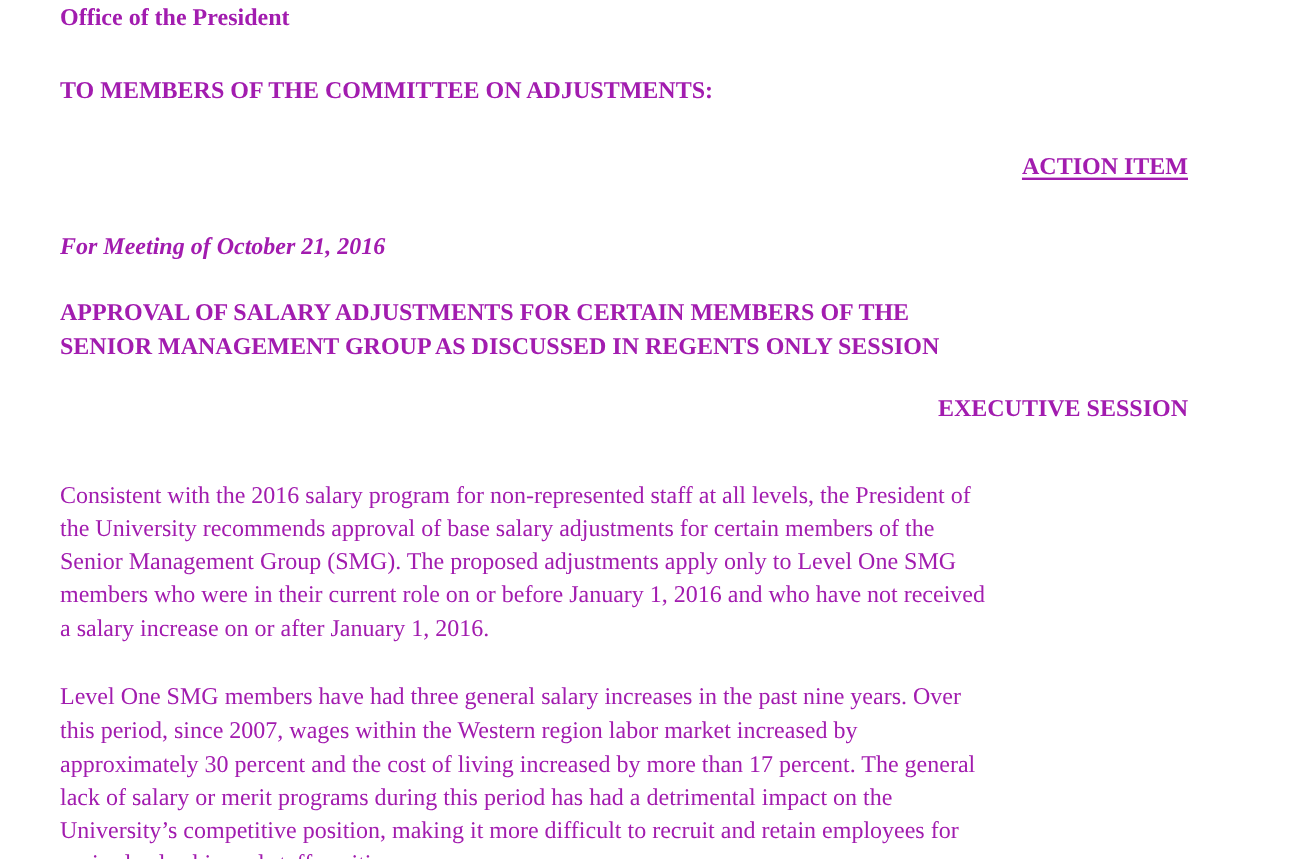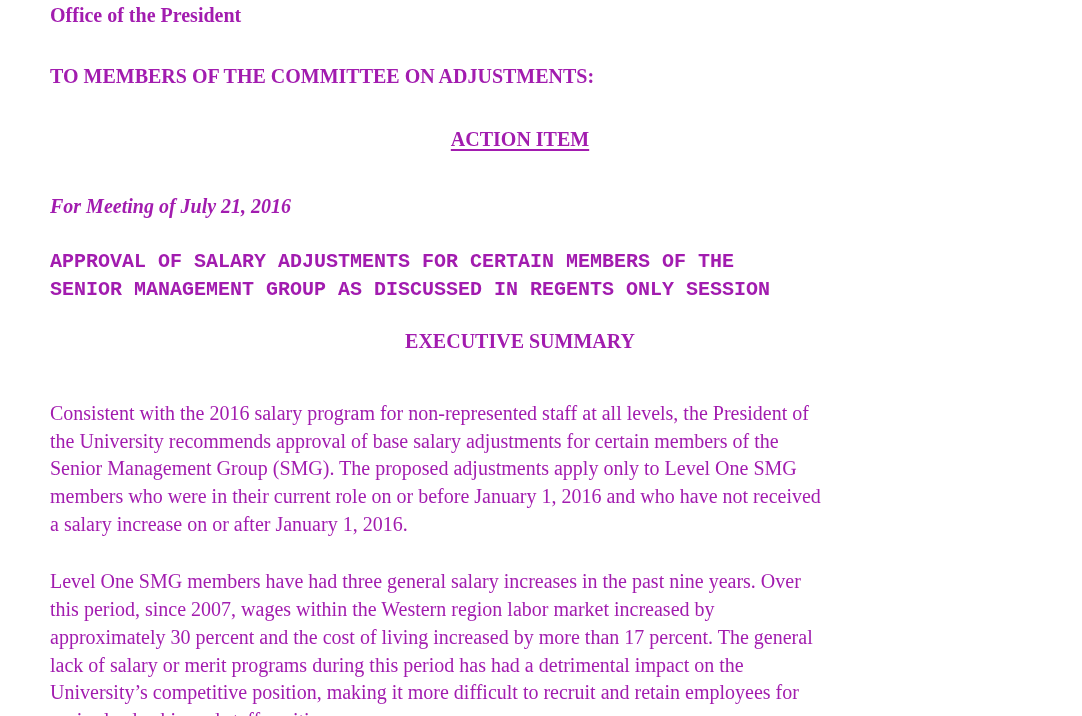"ACTION ITEM" .center { text-align: center -> right }
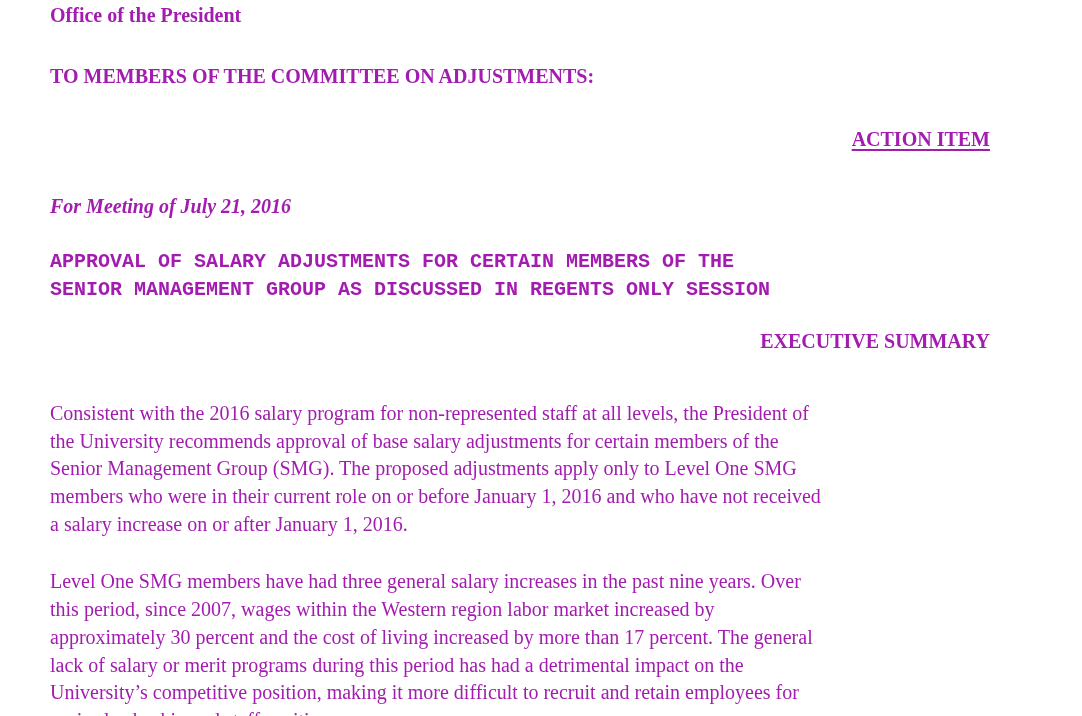"For Meeting of July 21," p.block { text: July -> October }
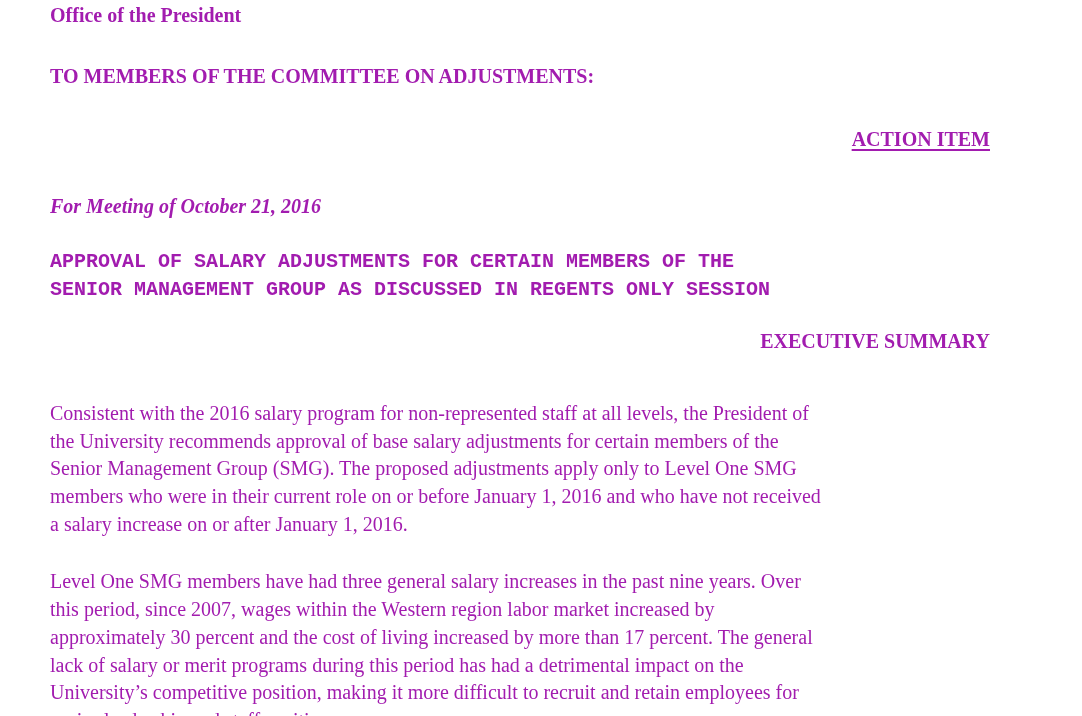"APPROVAL OF SALARY ADJUSTMENTS FOR" .doc-title { font-family: Liberation Mono, monospace -> none }
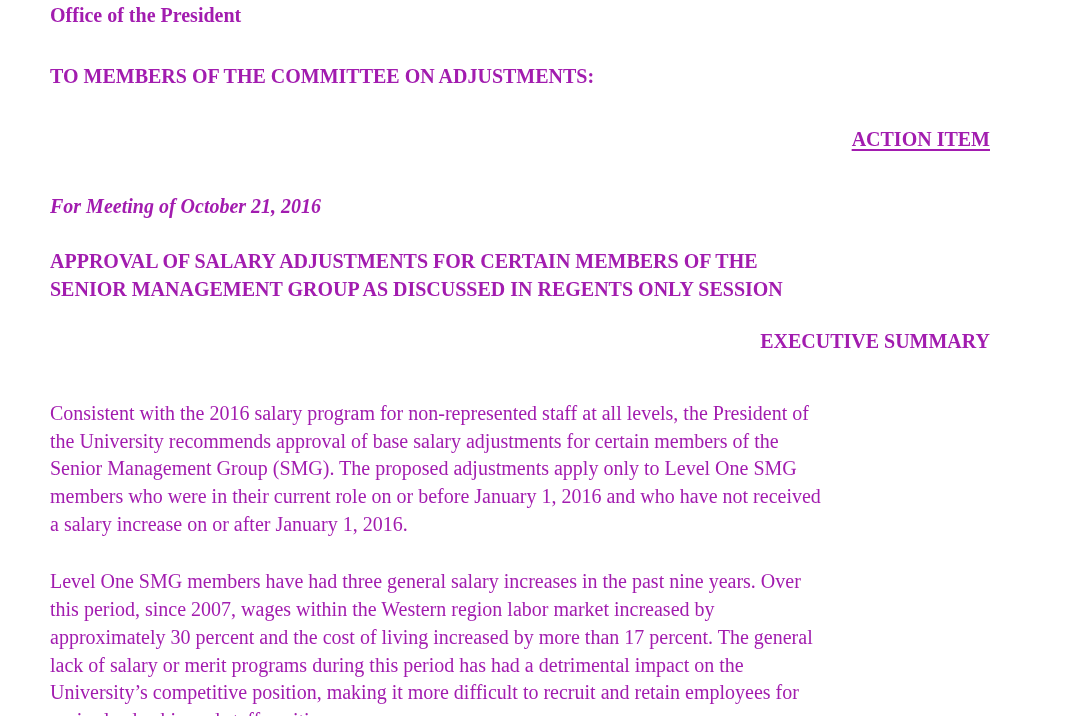"EXECUTIVE SUMMARY" p.block { text: SUMMARY -> SESSION }
